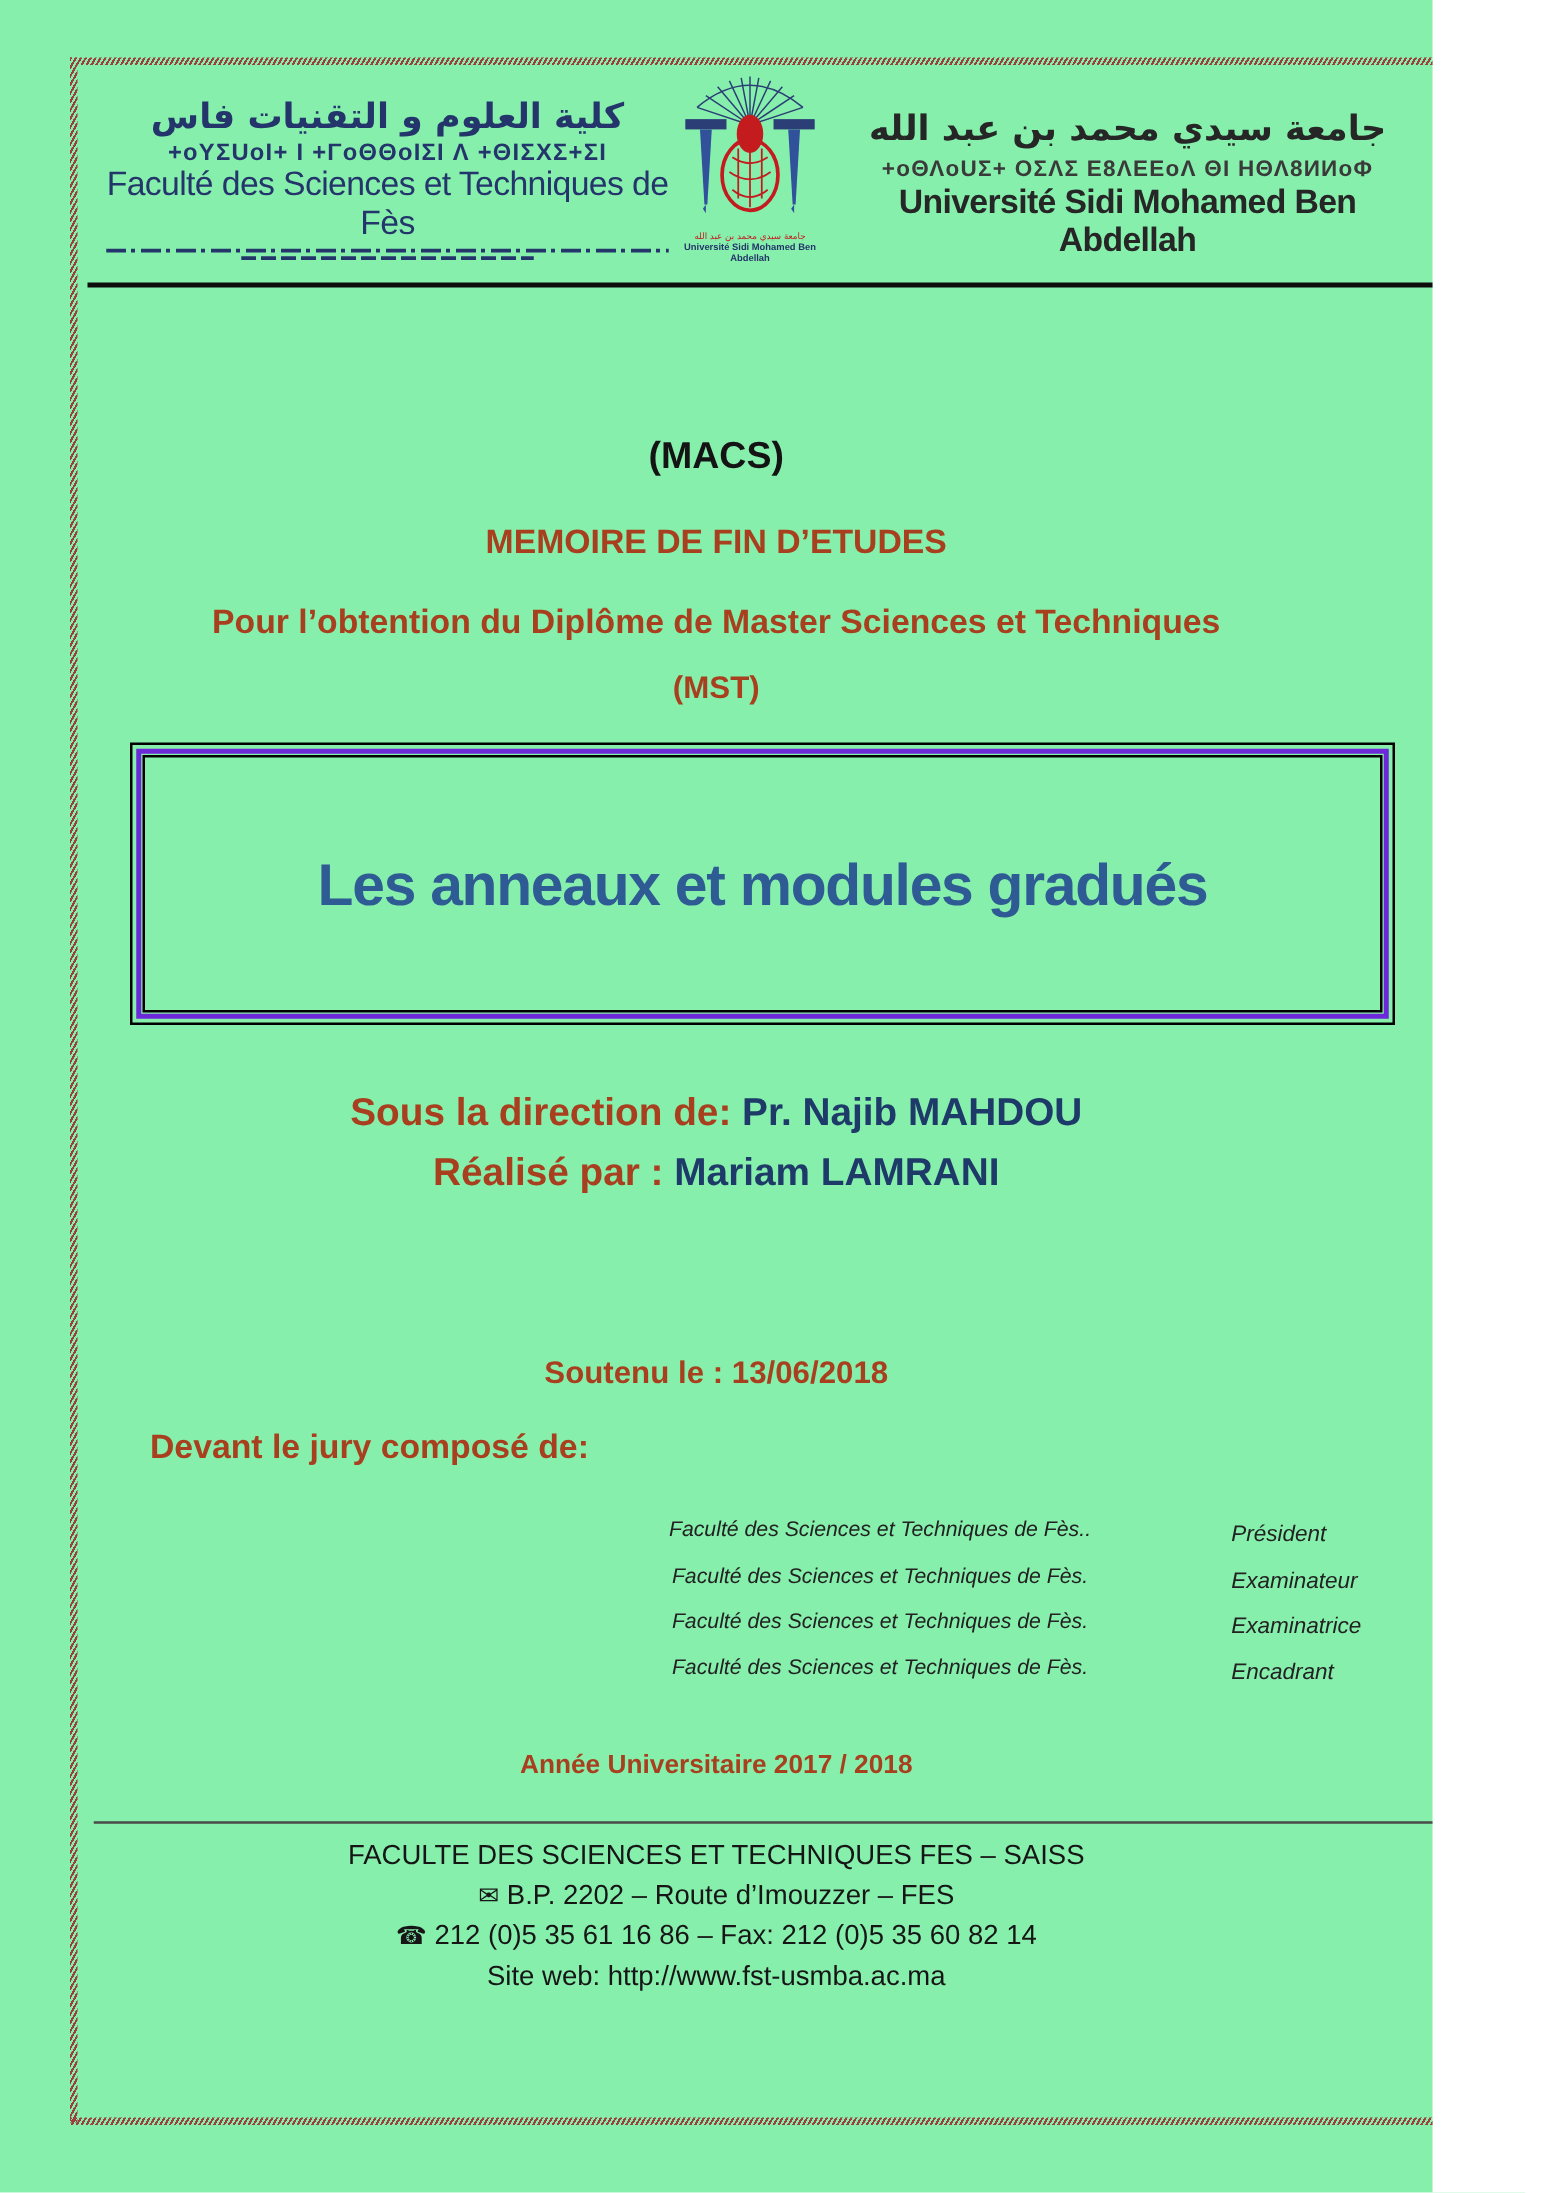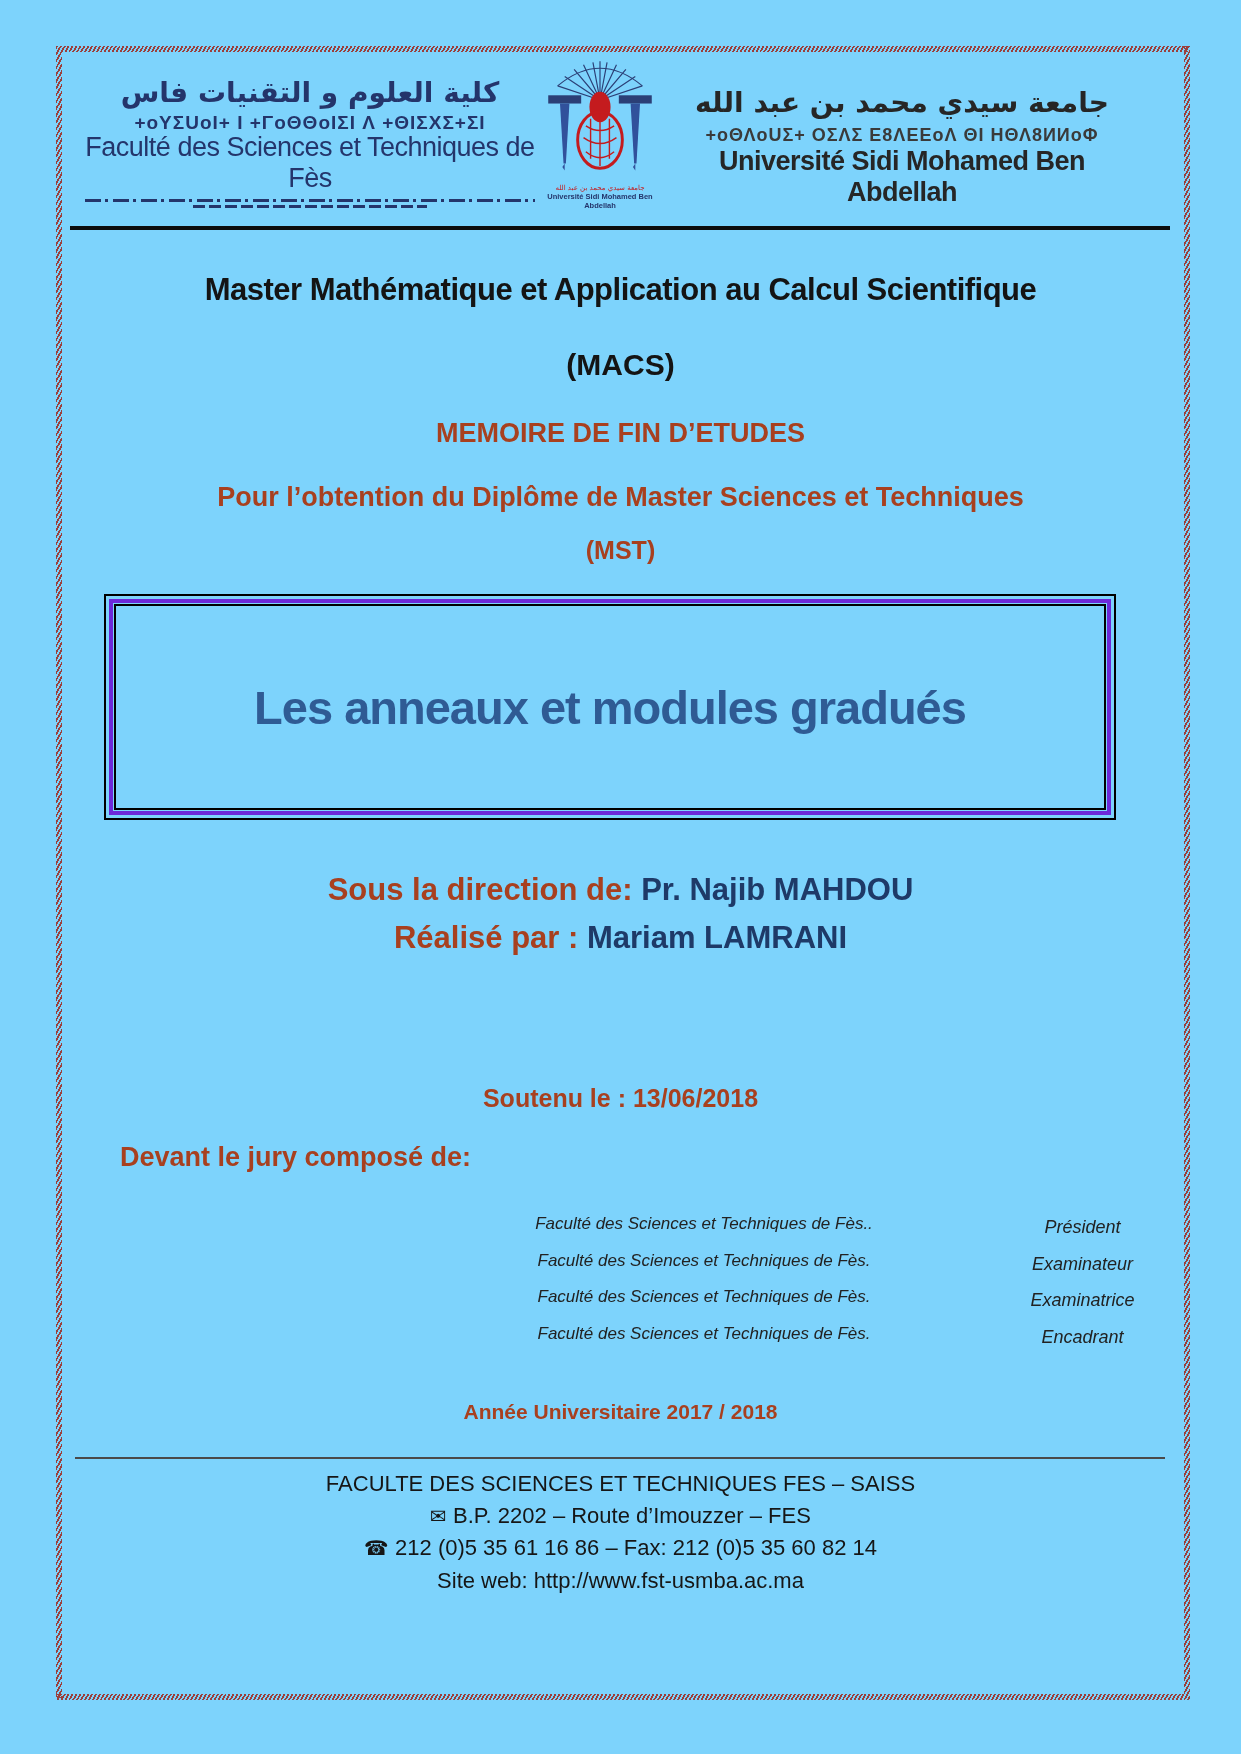"كلية العلوم و التقنيات فاس" .page { background: #7dd3fc -> #86efac; width: 1241px -> 1146px }
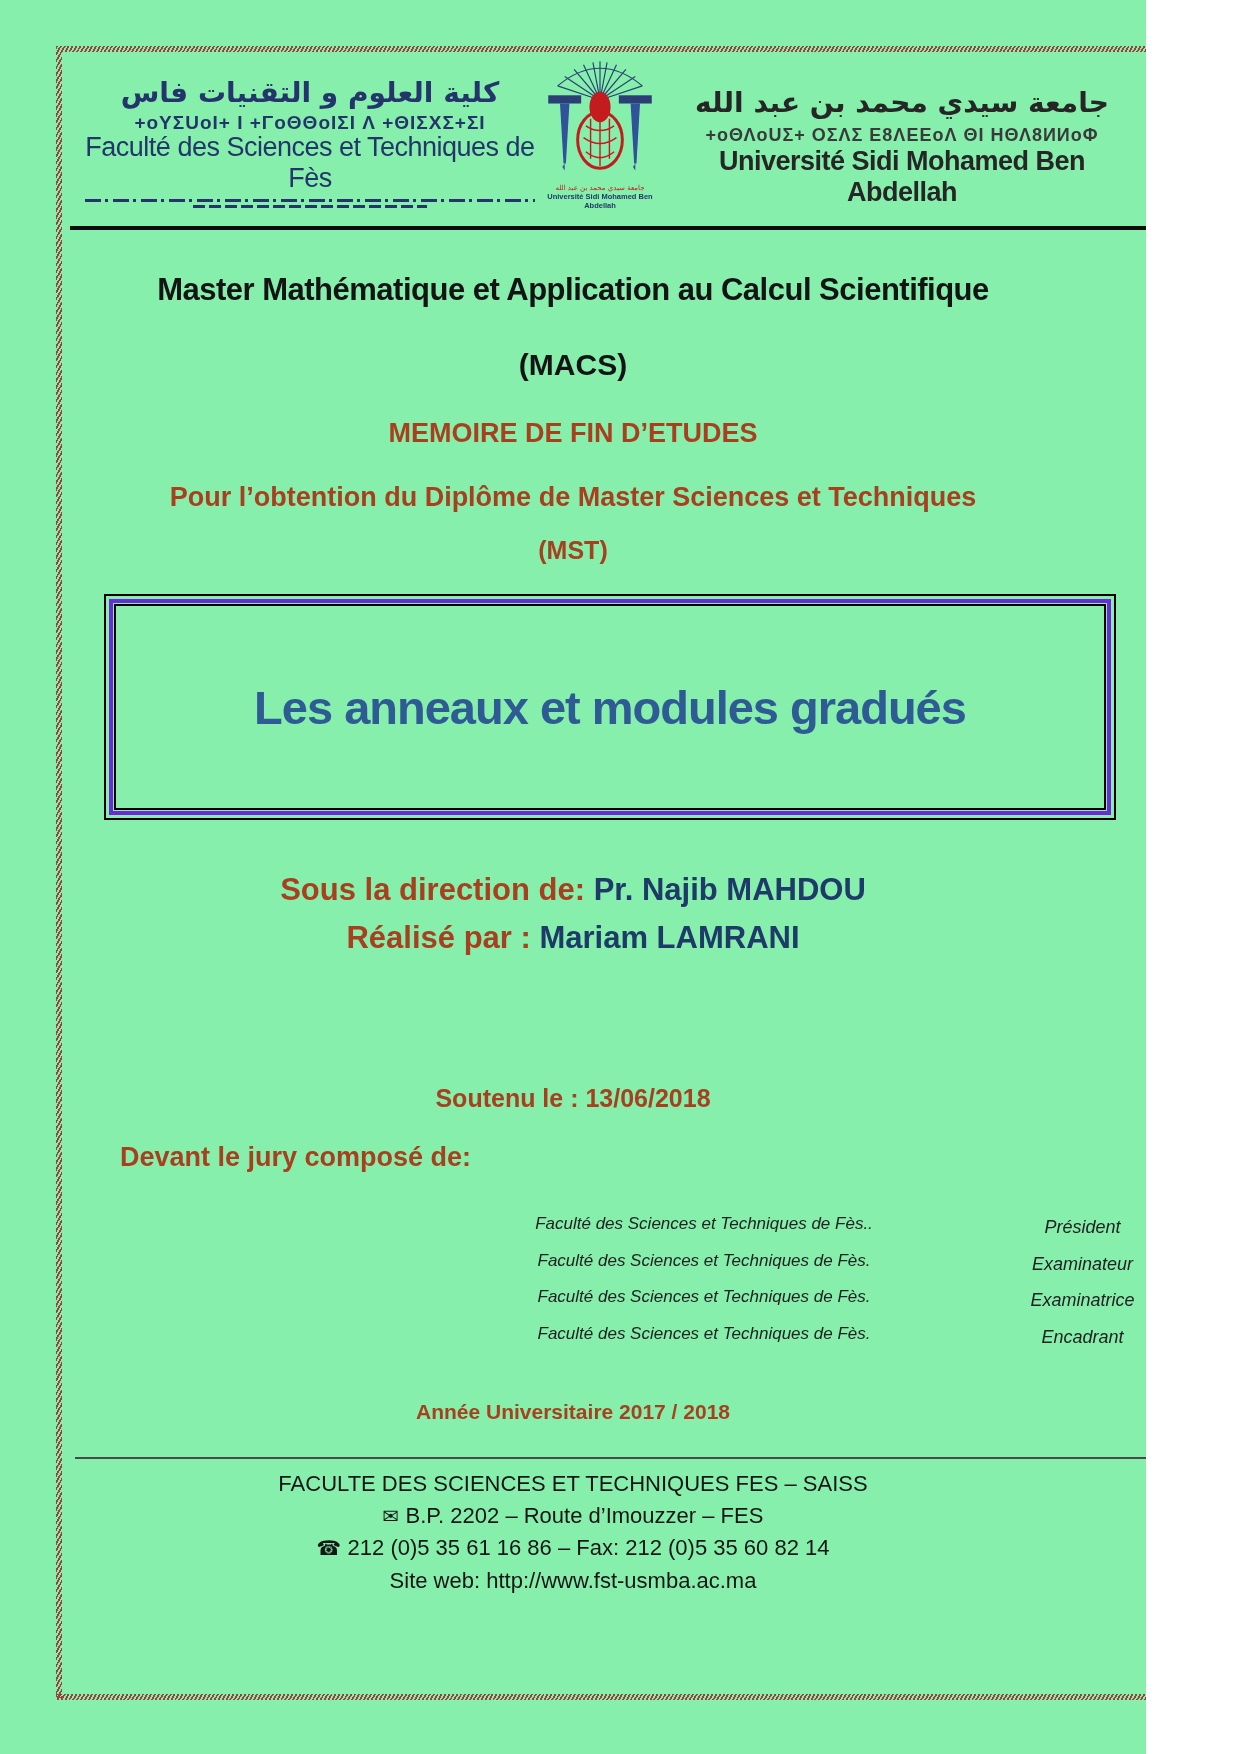"Master Mathématique et Application au" div.c { html: <div>Master Mathématique et Application au Calcul Scientifique</div> -> none }
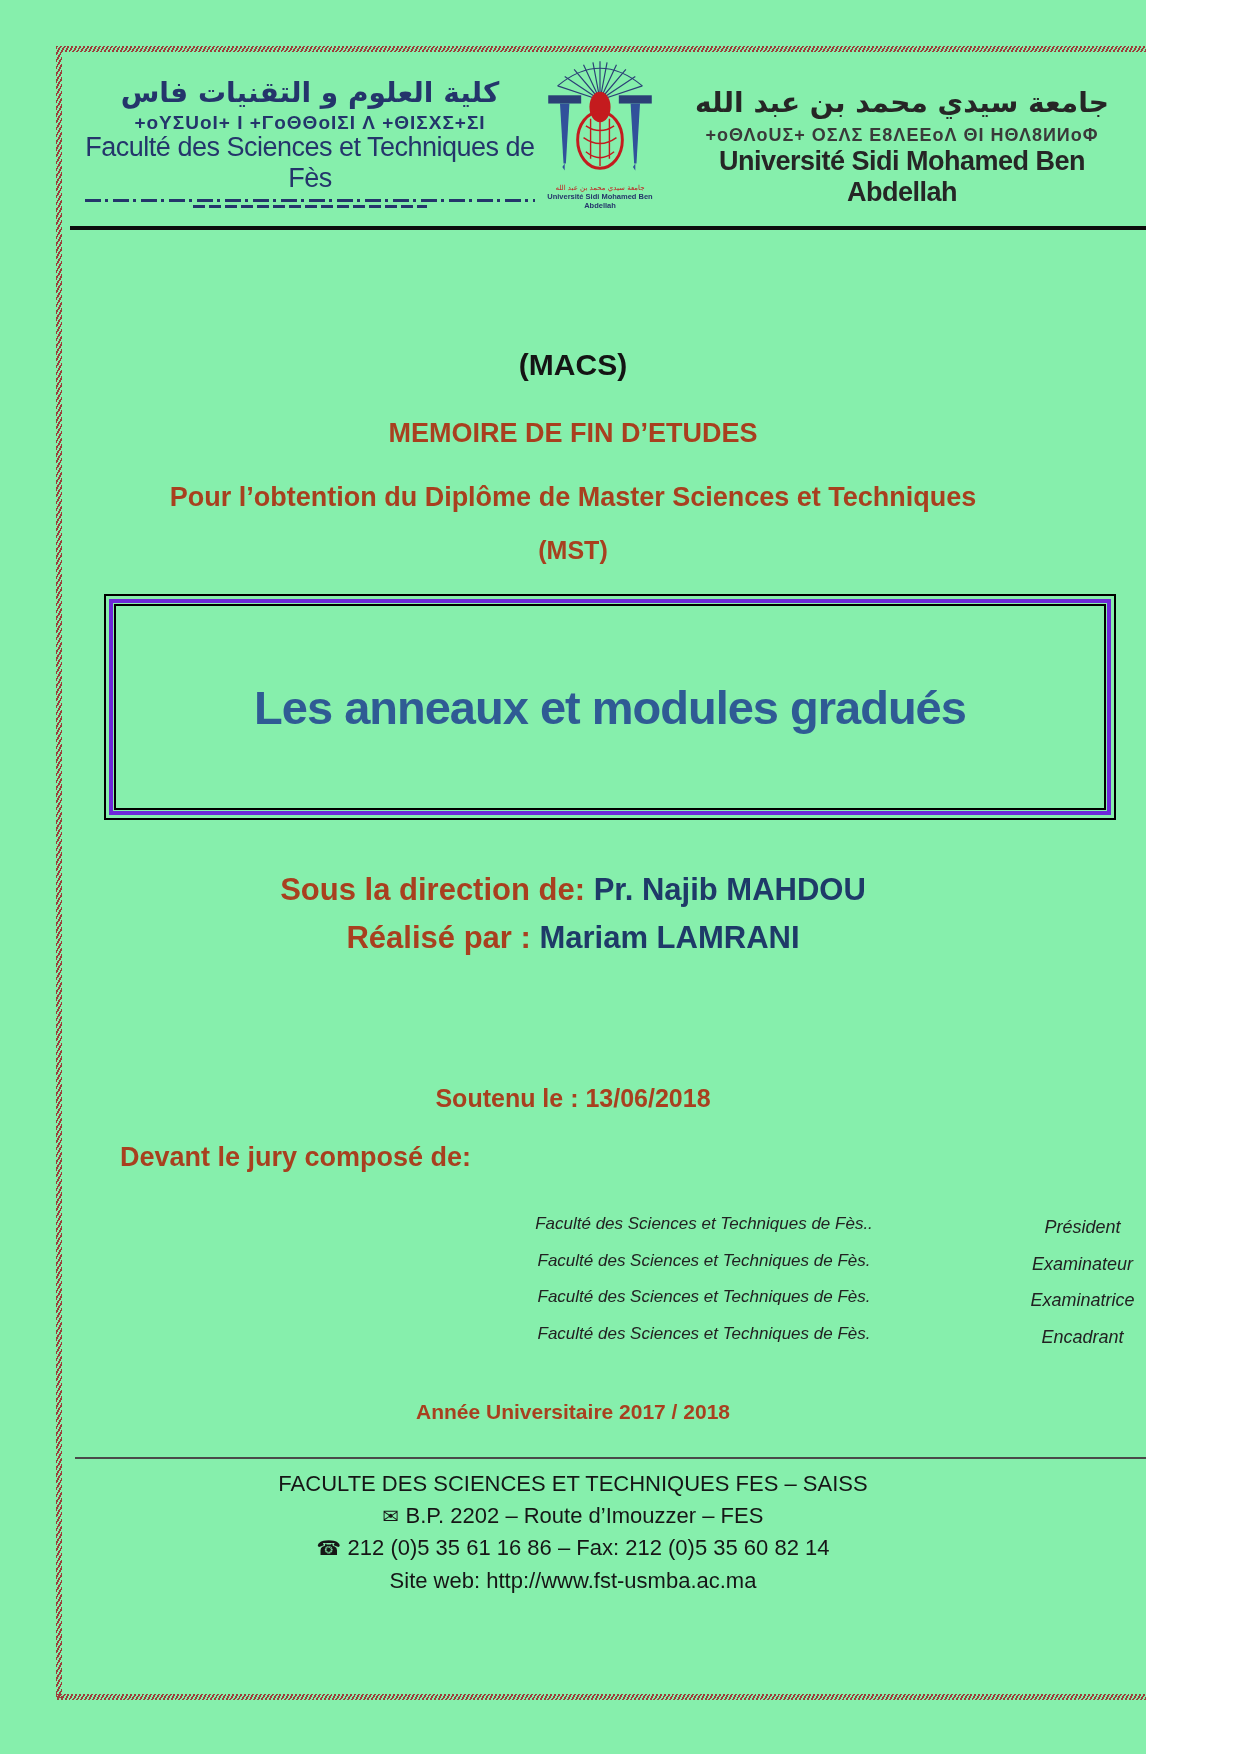"Président" .jury-roles { text-align: center -> none }
